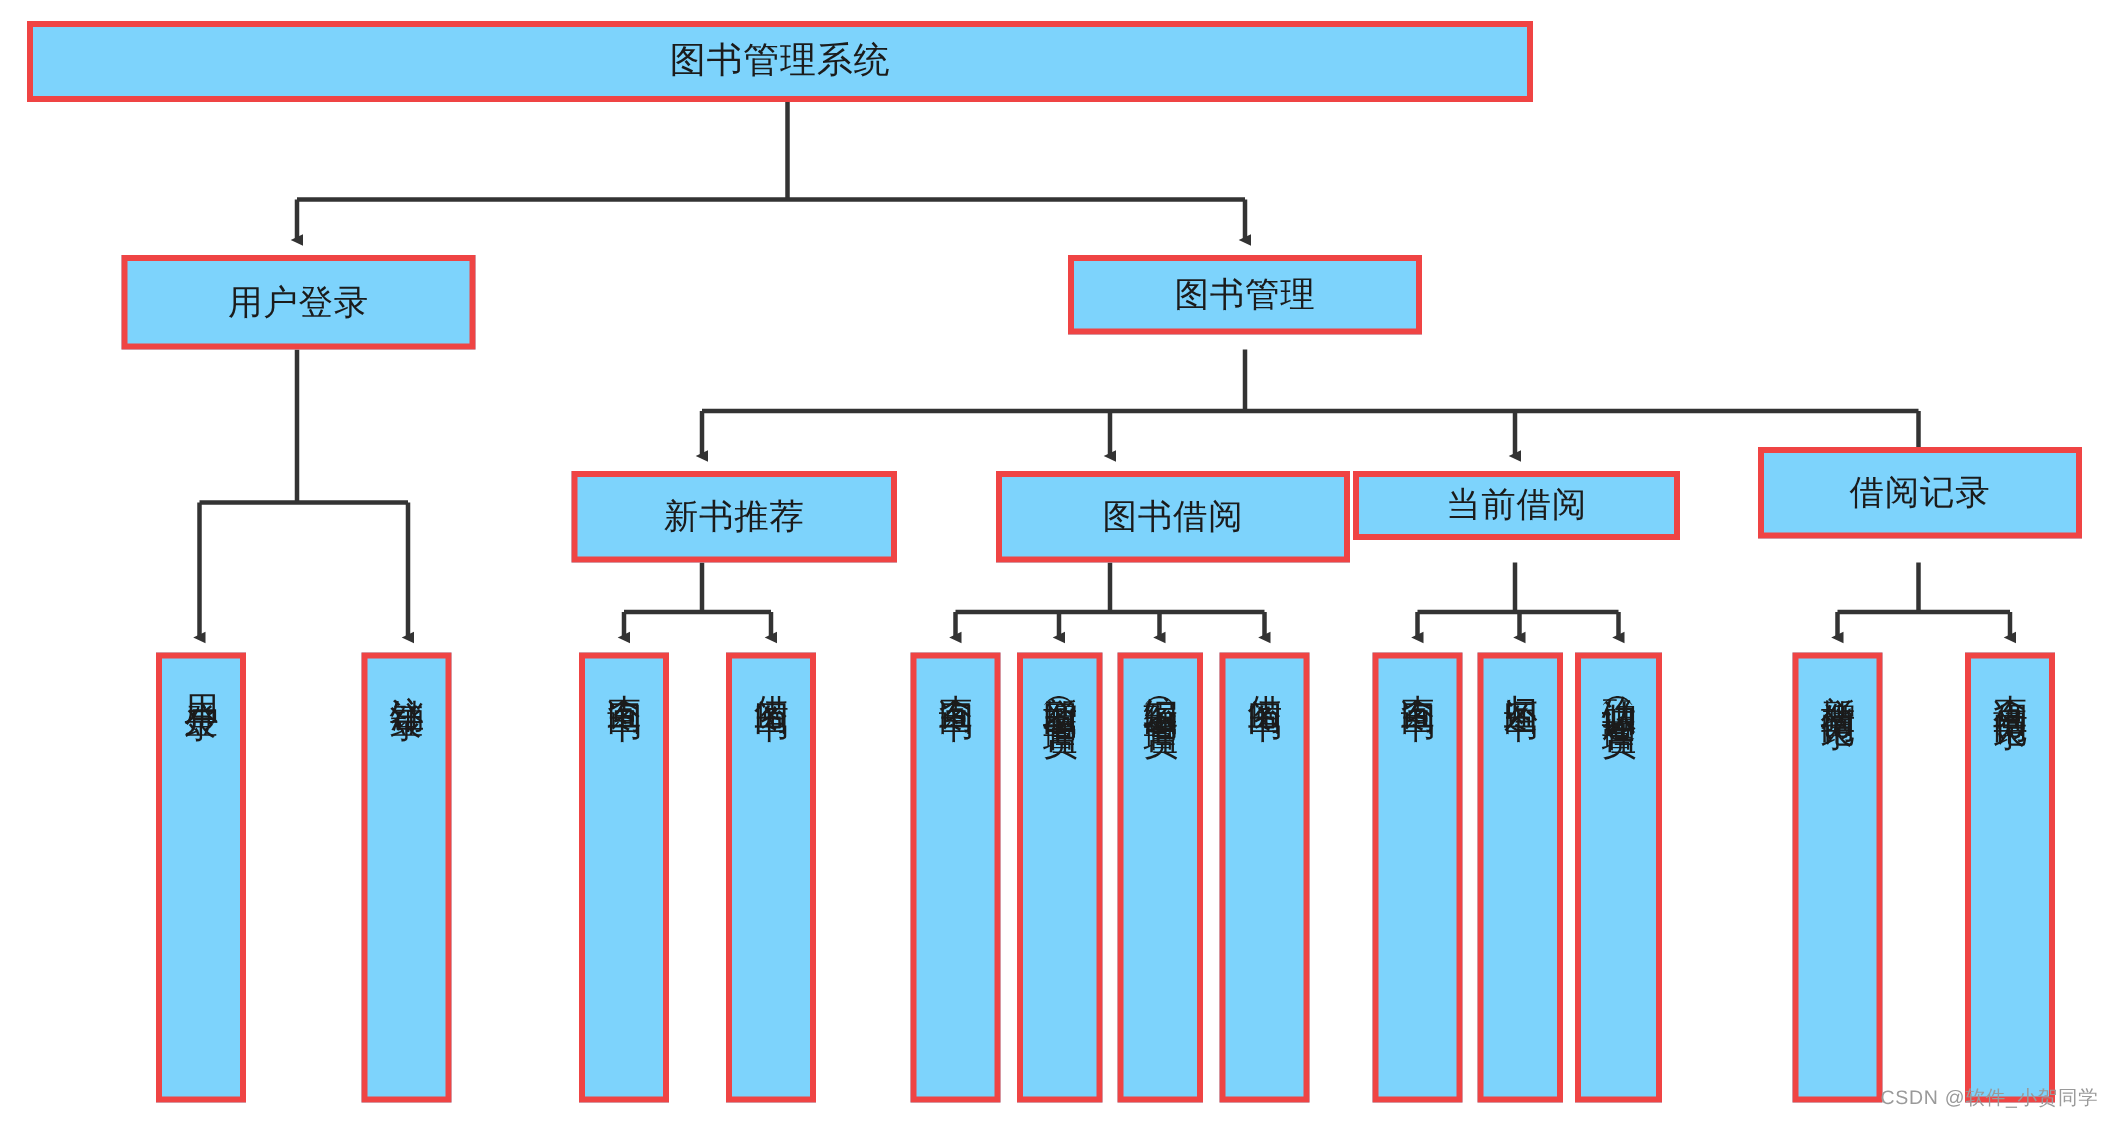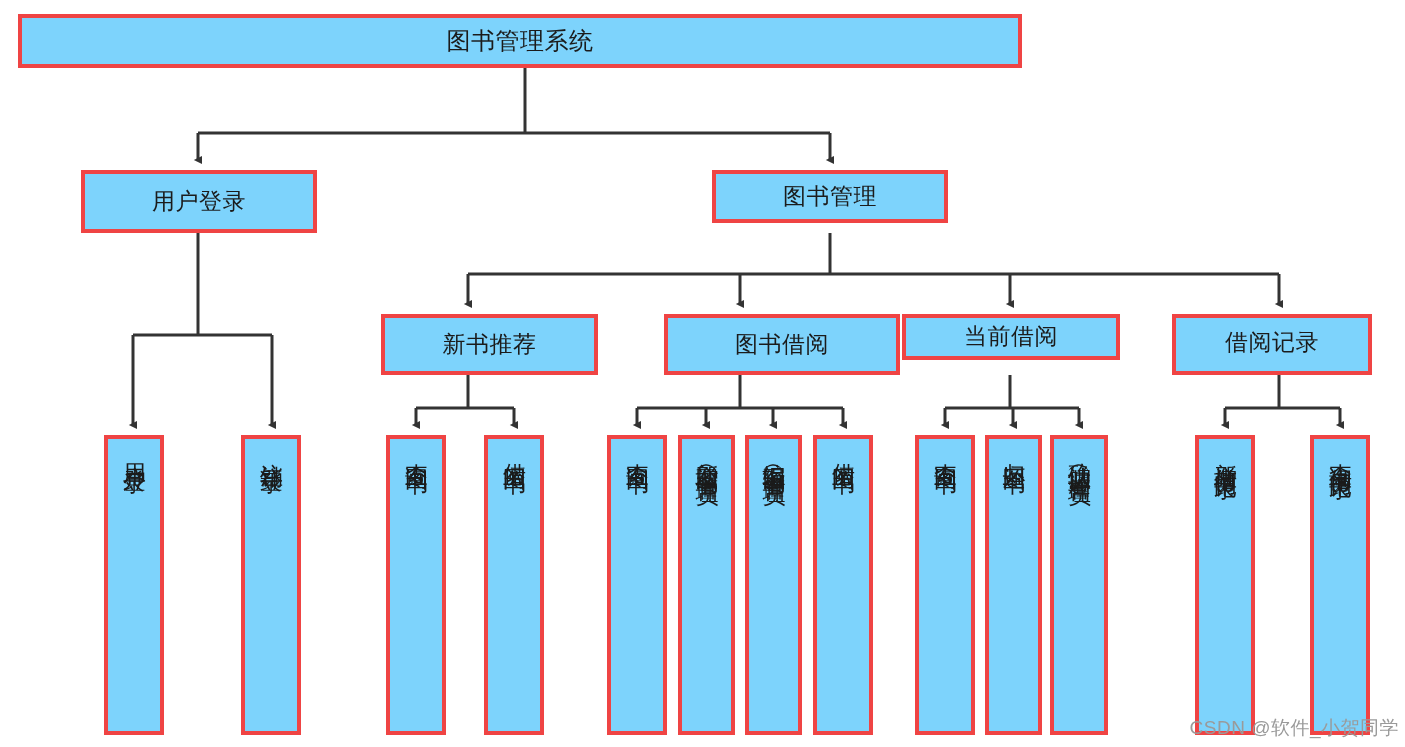"借阅记录" div.node { font-family: Liberation Mono, monospace -> none; top: 314px -> 298px; width: 200px -> 216px }
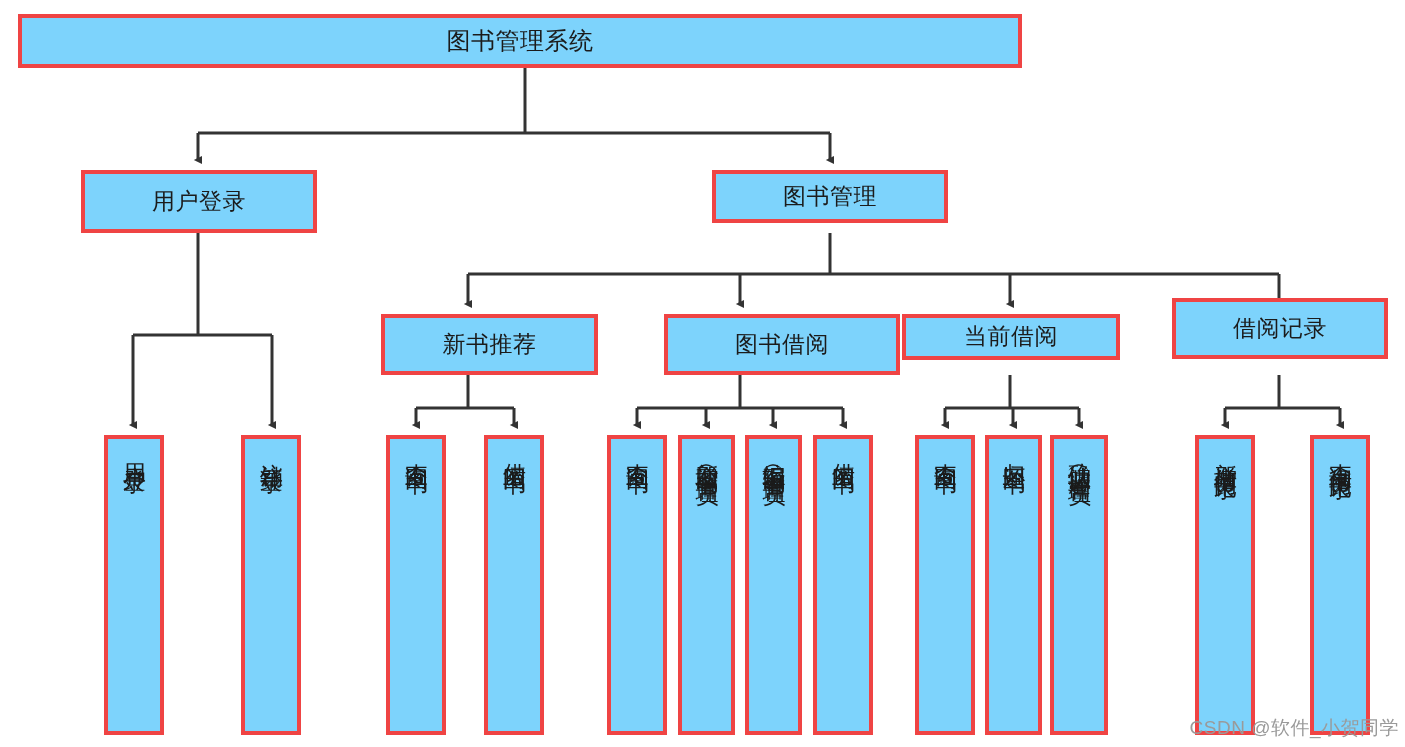"CSDN @软件_小贺同学" #watermark { font-size: 19px -> 13px }
